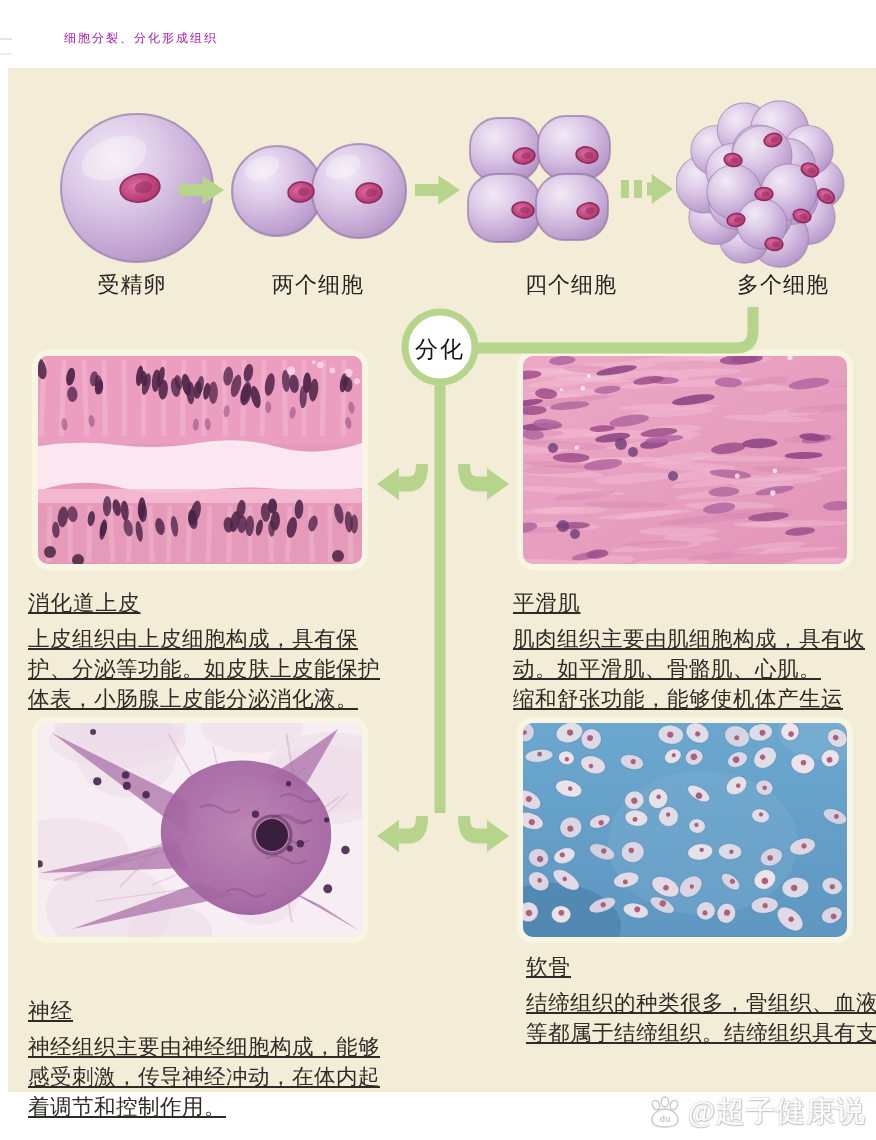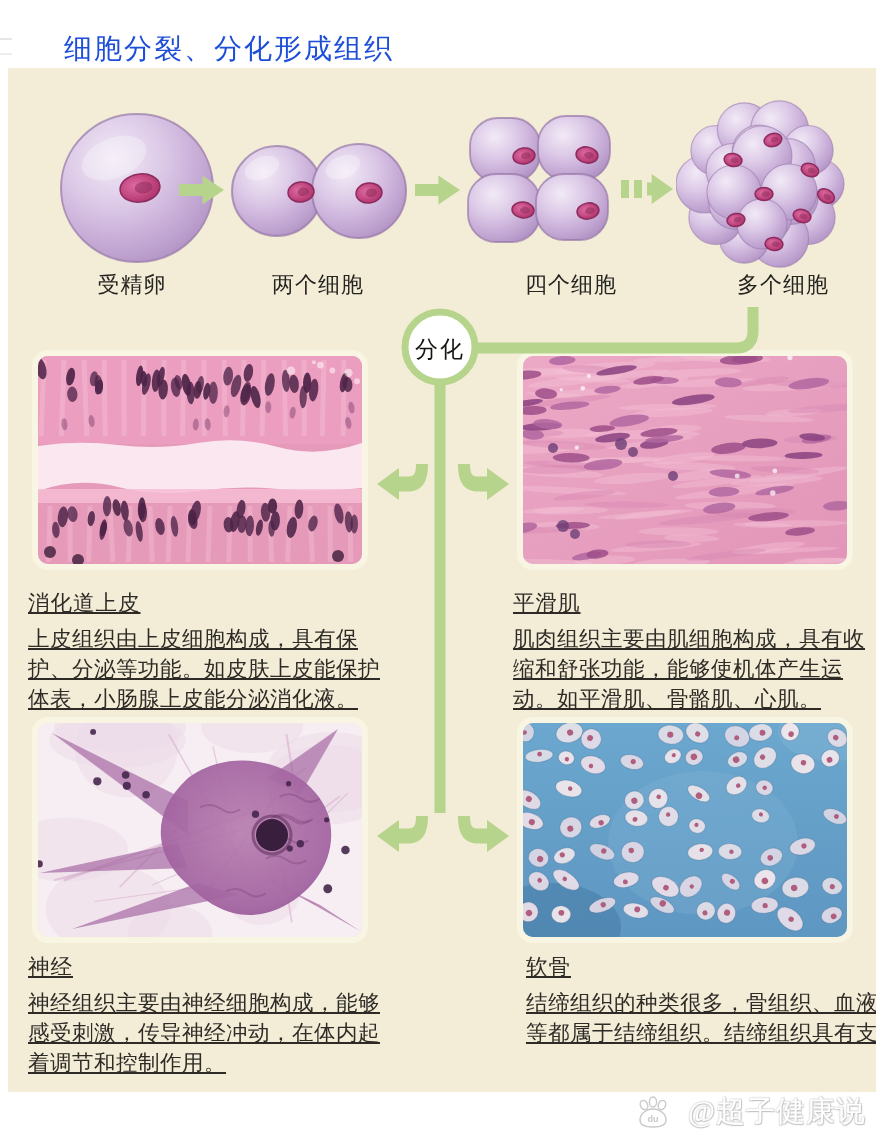"细胞分裂、分化形成组织" #page-title { color: #1d4ed8 -> #a21caf; font-size: 28px -> 12px }
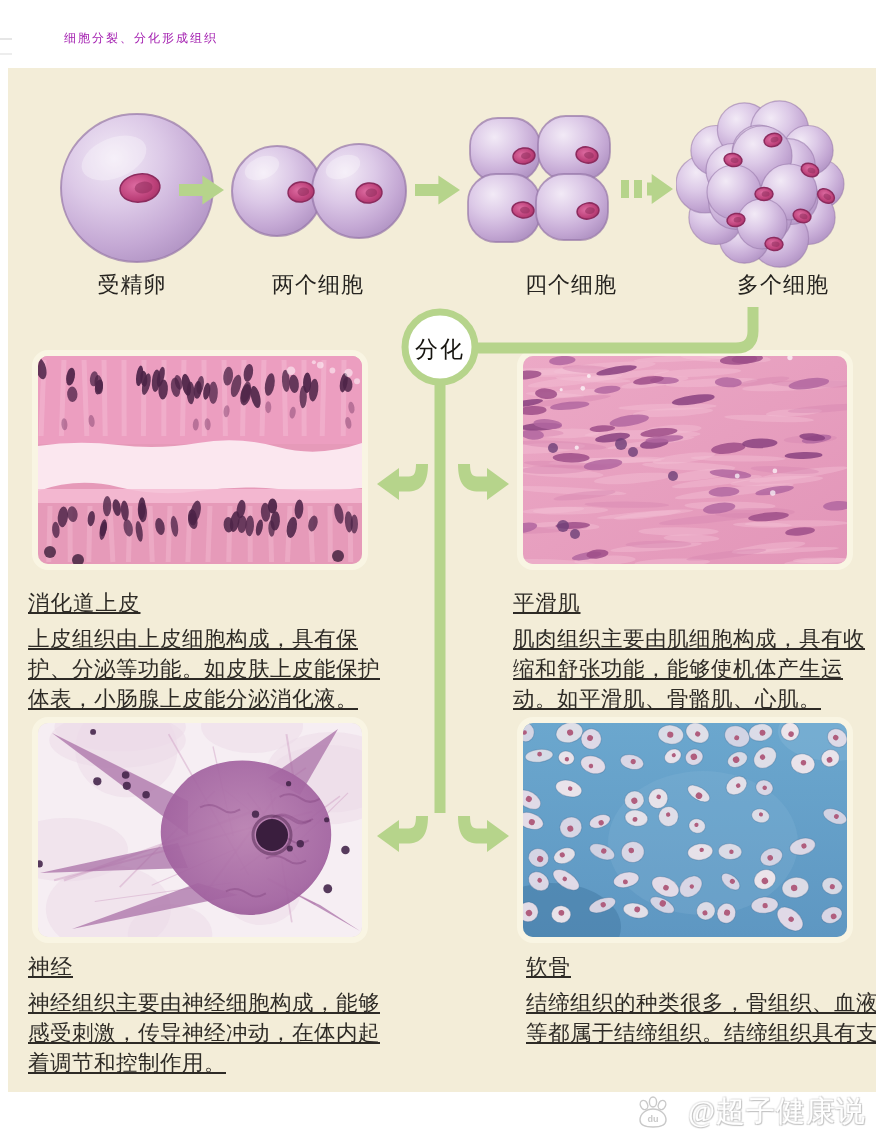"缩和舒张功能，能够使机体产生运" div.bodyline { order: before "动。如平滑肌、骨骼肌、心肌。" -> after "动。如平滑肌、骨骼肌、心肌。" }
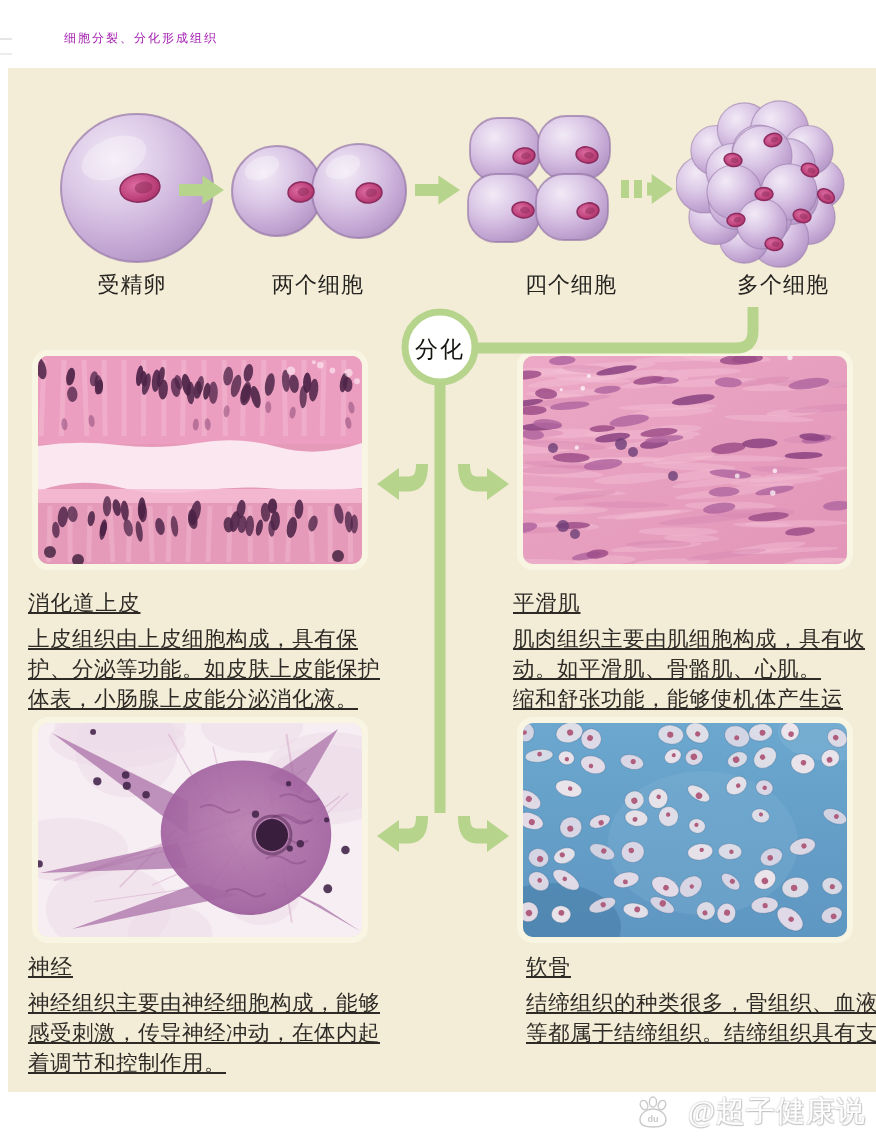"神经" div.section { top: 952px -> 996px }
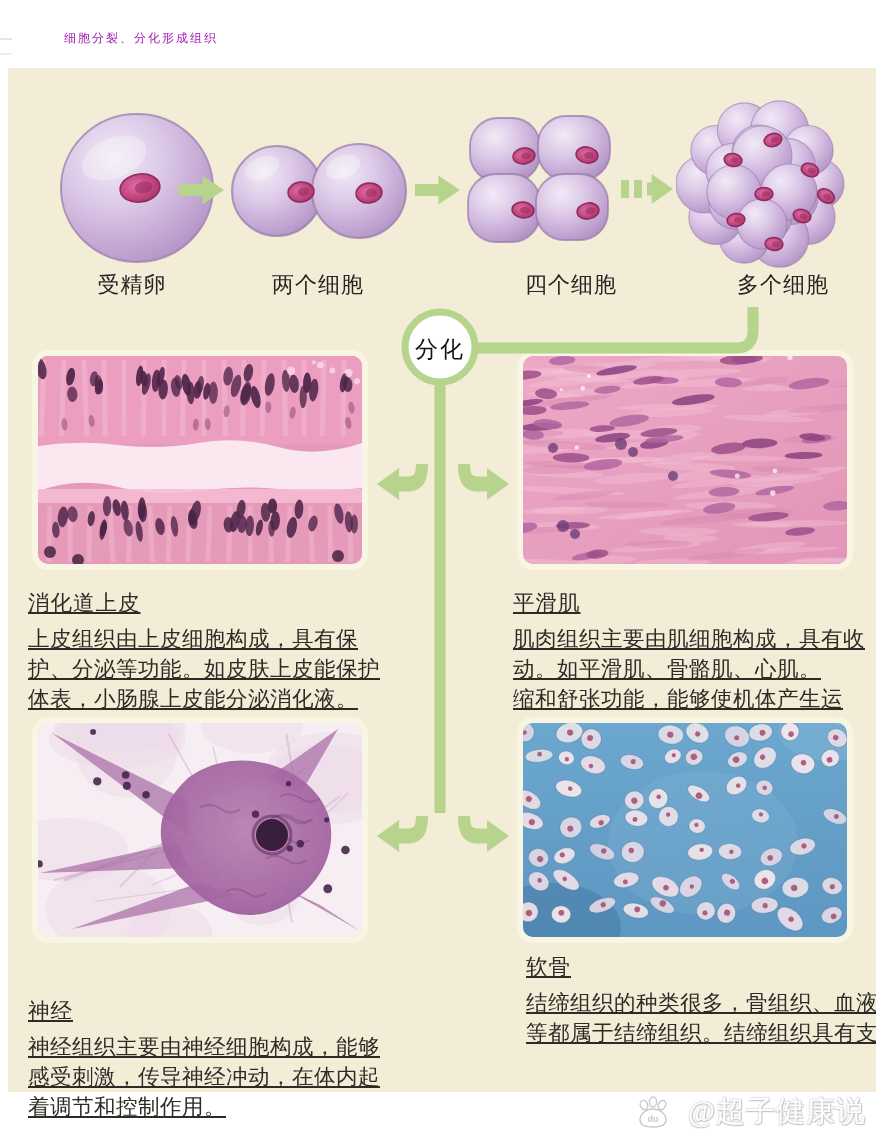"du" #watermark { gap: 18px -> 6px }
